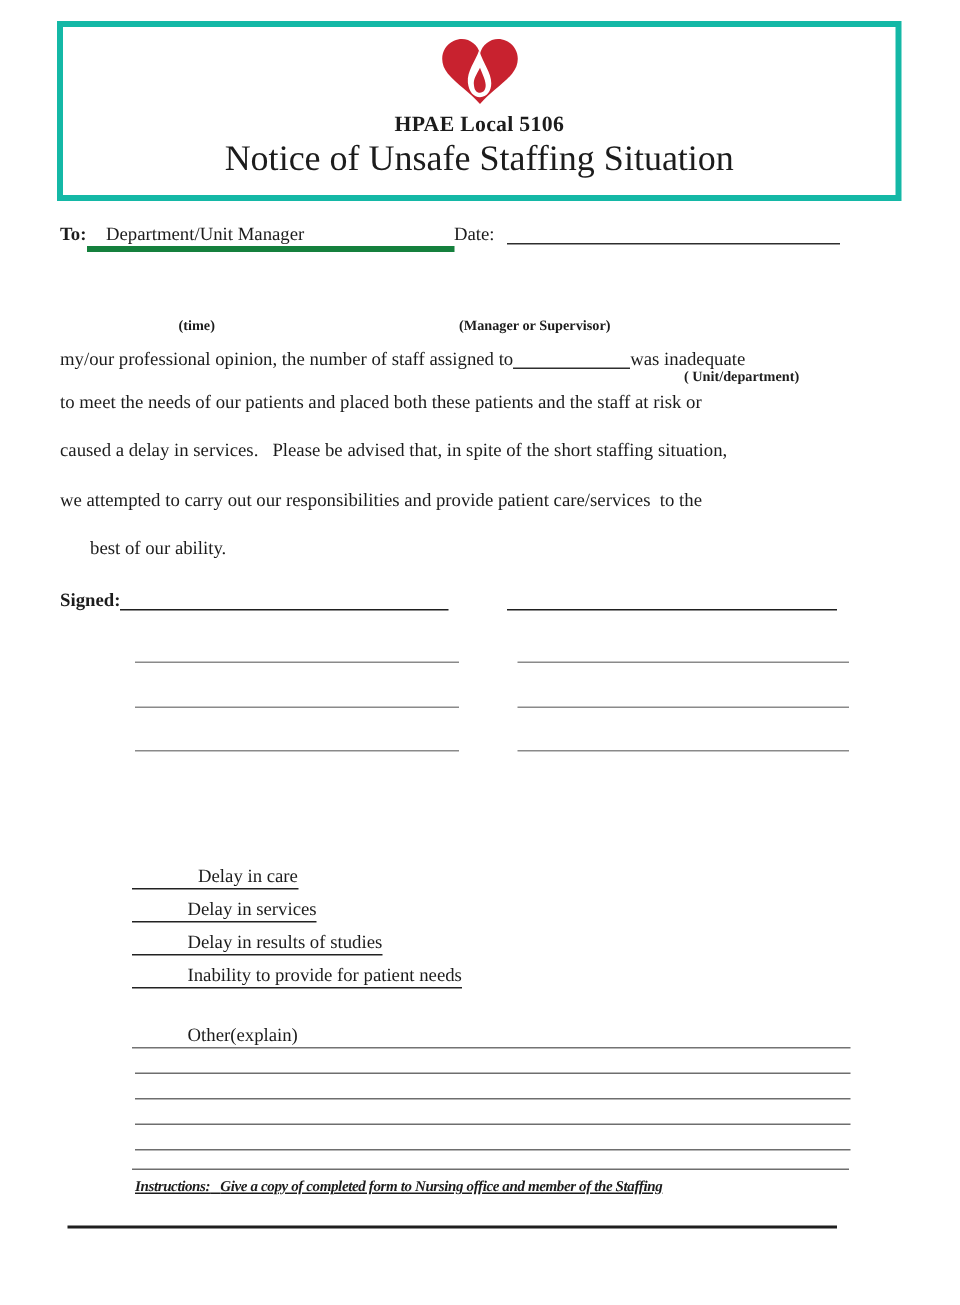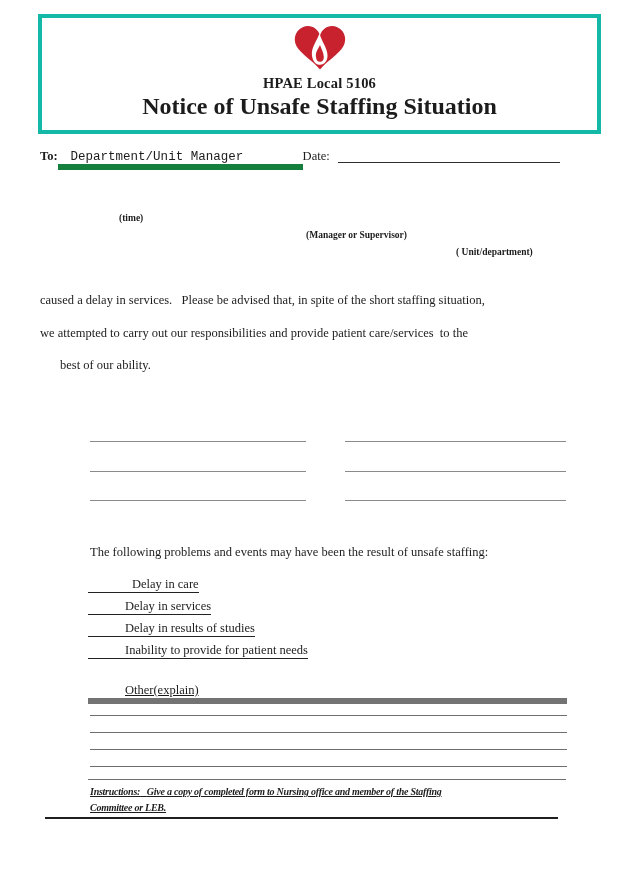"Notice of Unsafe Staffing Situation" .title { font-weight: bold -> normal }
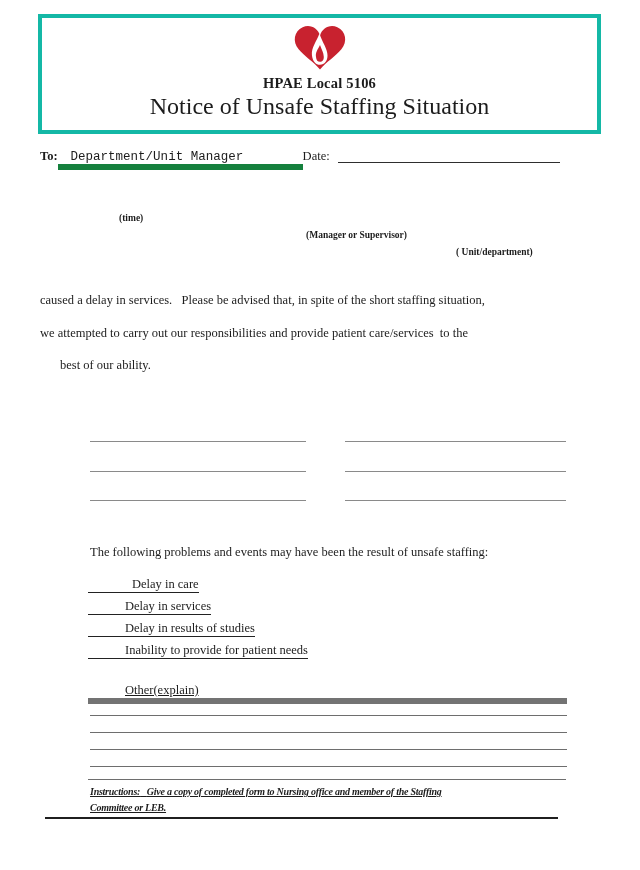"Department/Unit Manager" .useg { border-bottom: 6px solid #15803d -> 4px solid #15803d; font-family: Liberation Mono, monospace -> none }
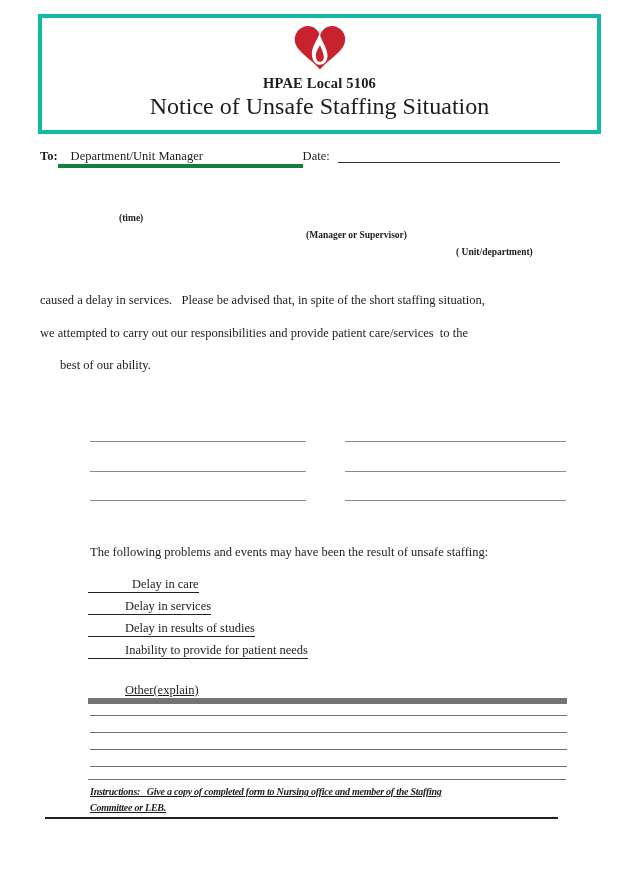"(Manager or Supervisor)" span.caption { top: 230px -> 213px }
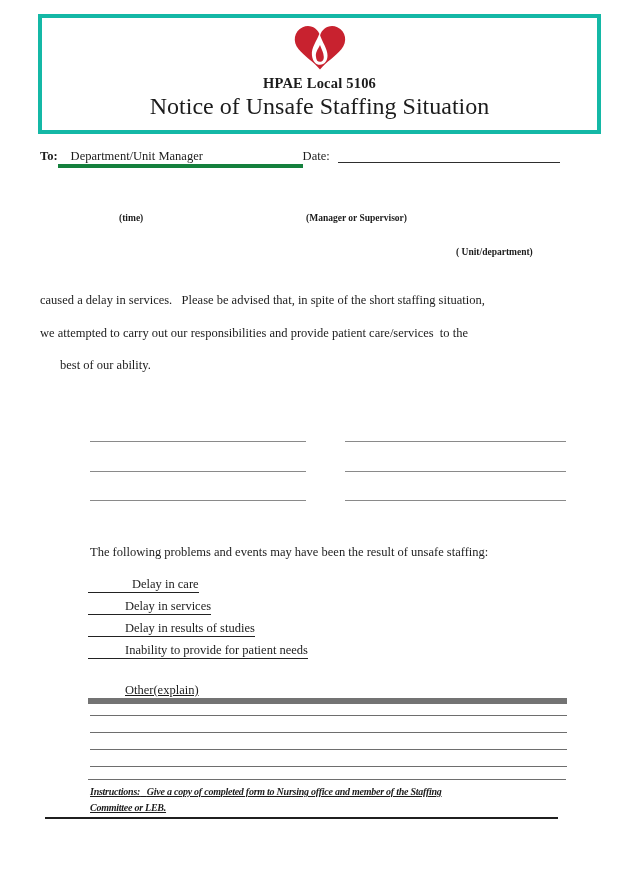"my/our professional opinion, the number" div.row { html: none -> <div><span>my/our professional opinion, the number of staff assigned to</span><span></span><span>was inadequate</span></div> }
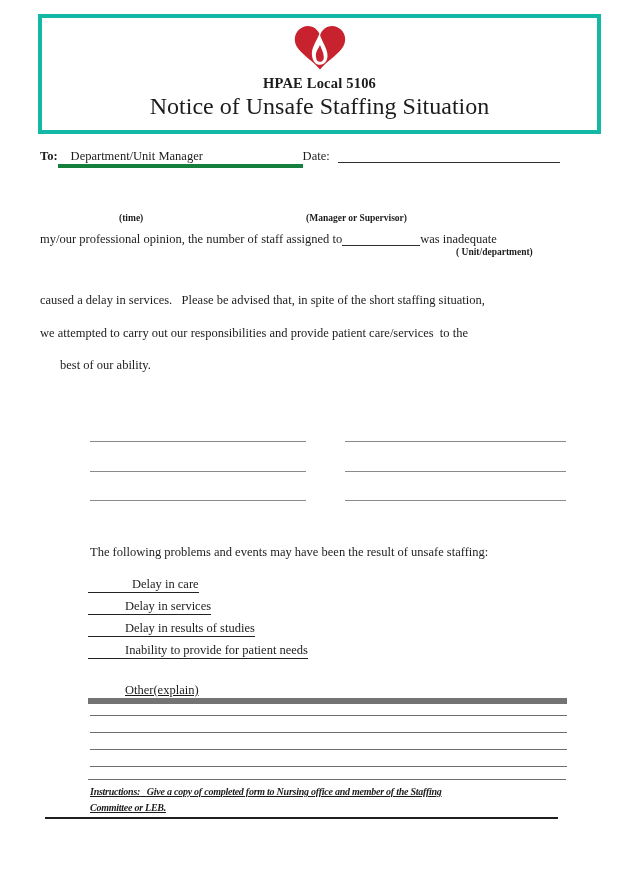"to meet the needs of" div.row { html: none -> <div>to meet the needs of our patients and placed both these patients and the staff at risk or</div> }
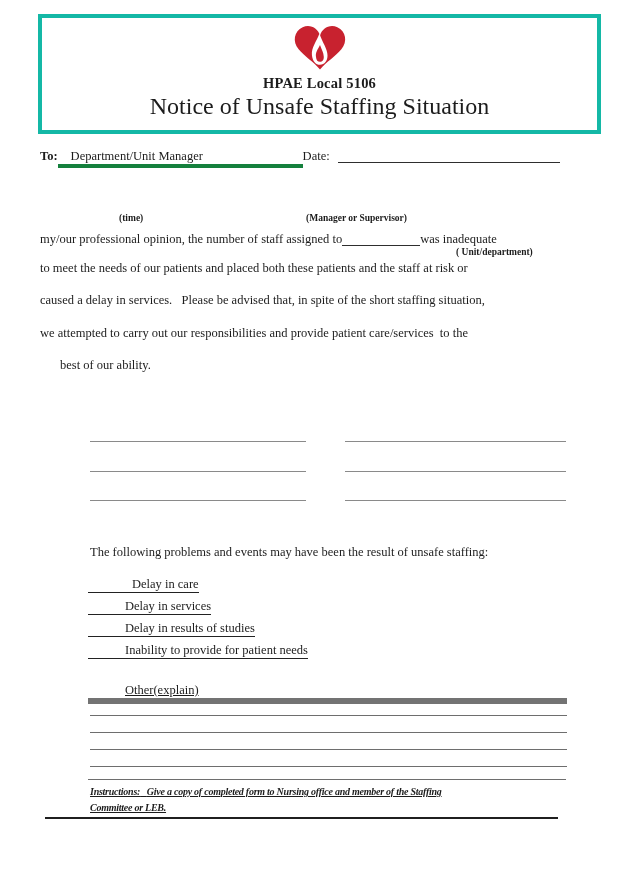"Signed:" div.row { html: none -> <div><span>Signed:</span><span></span><span></span><span></span></div> }
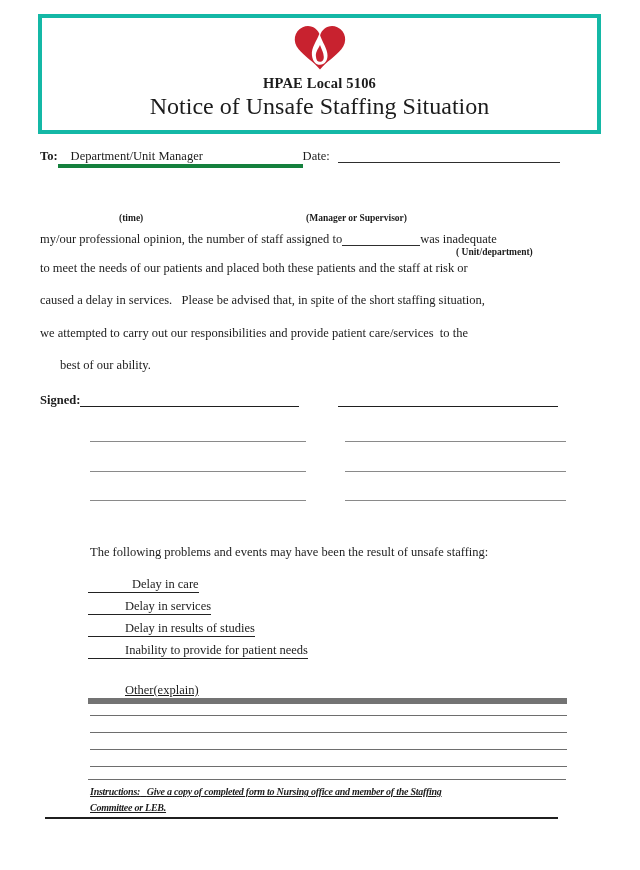"The following problems and events" div.row { html: <div>The following problems and events may have been the result of unsafe staffing:</div> -> none }
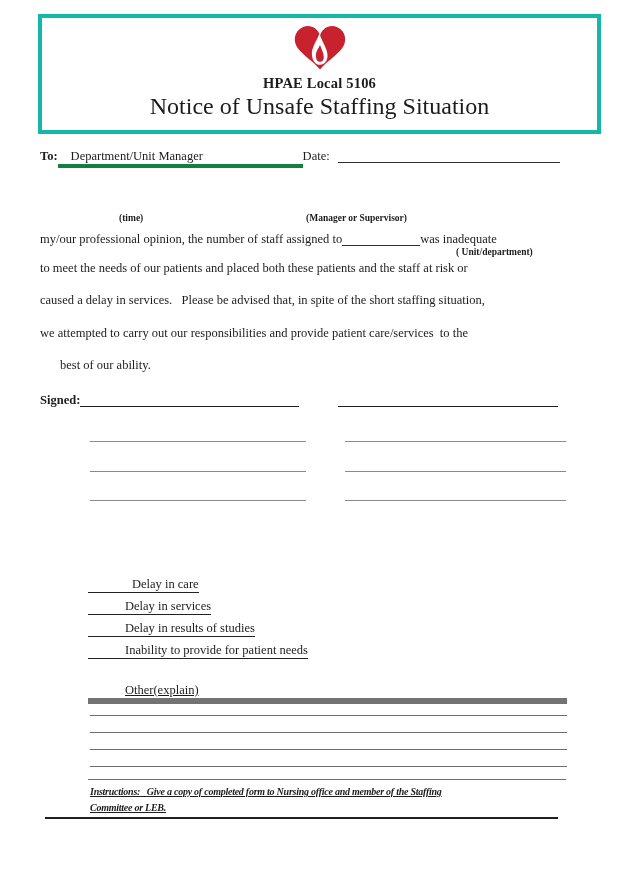"Other(explain)" .other-row { border-bottom: 6px solid #737373 -> 1px solid #737373; text-decoration: underline -> none }
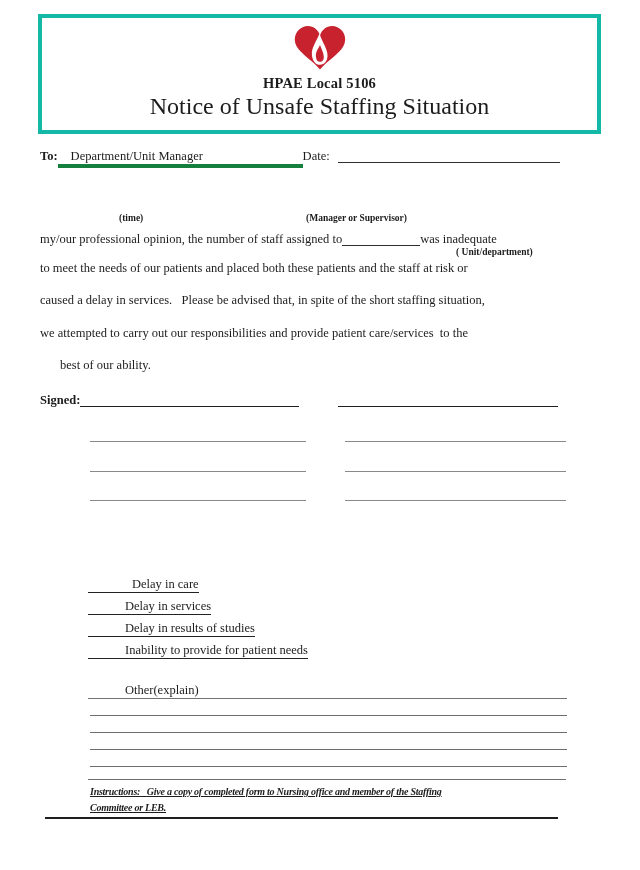"Committee or LEB." div.iline { html: <div>Committee or LEB.</div> -> none }
